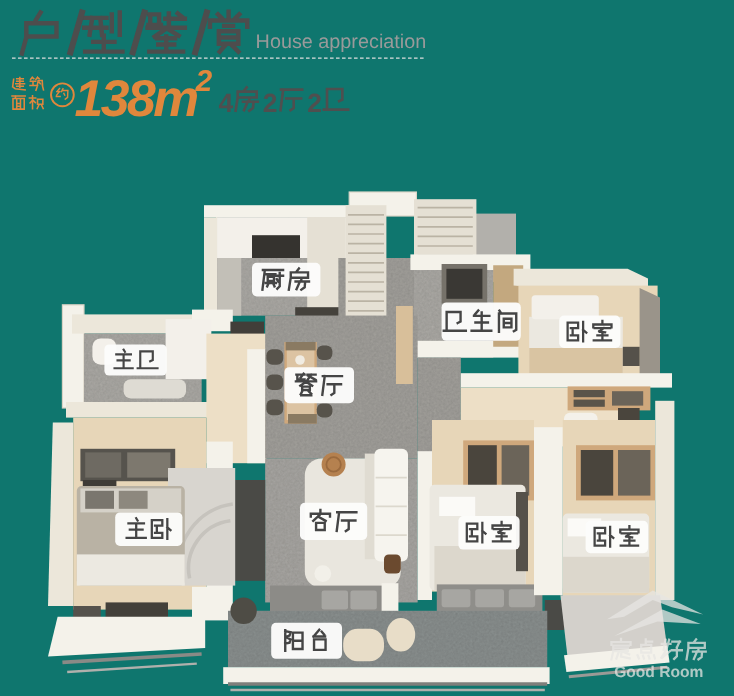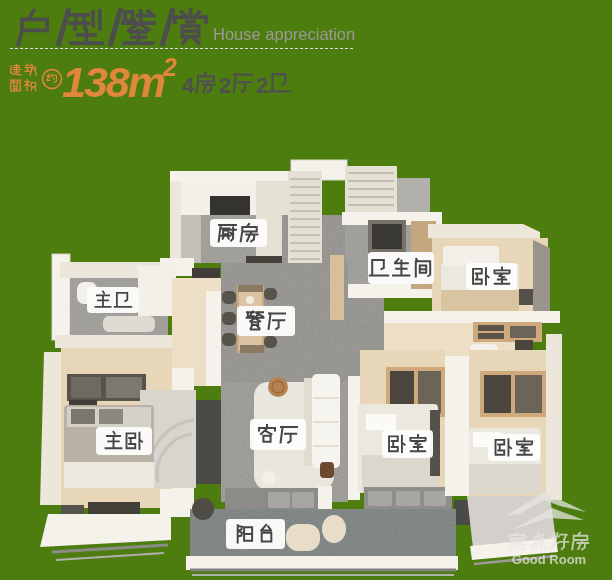"House appreciation" .page { background: #4d7c0f -> #0f766e }
